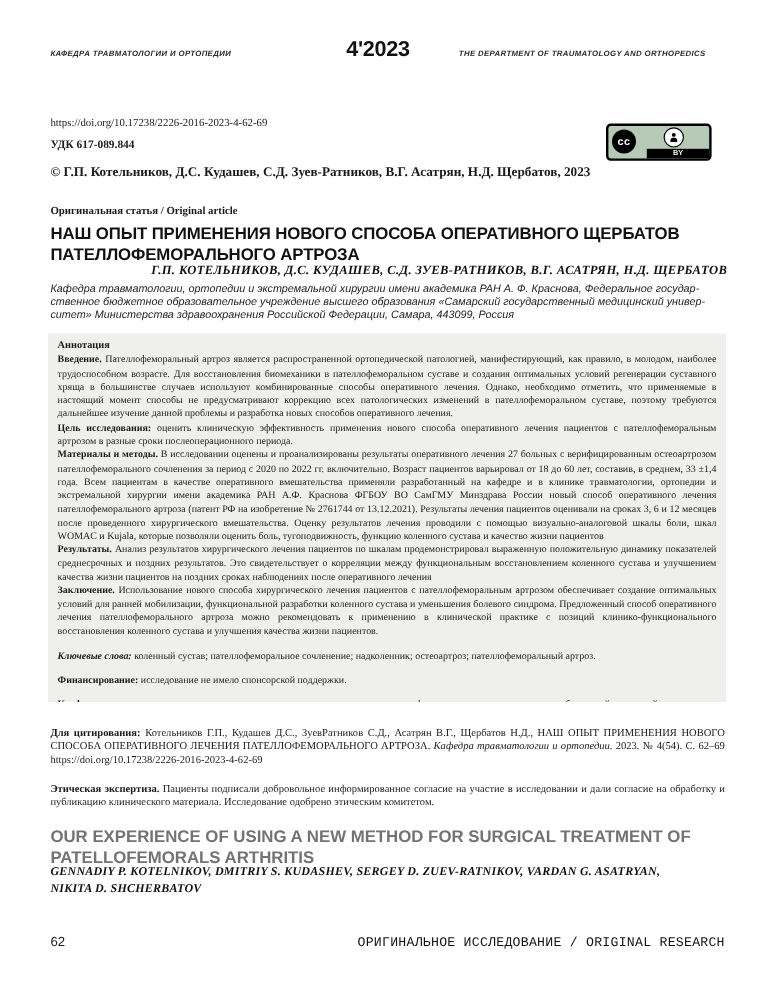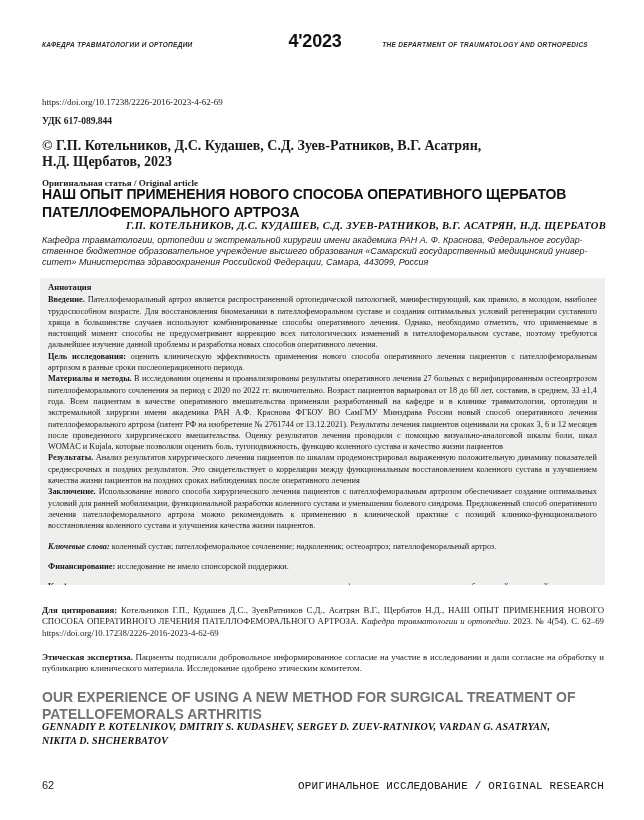"cc" div.badge { html: none -> <div> <span>cc</span> <span> <svg> <circle></circle> <path></path> </svg> </span> <span>BY</span> </div> }
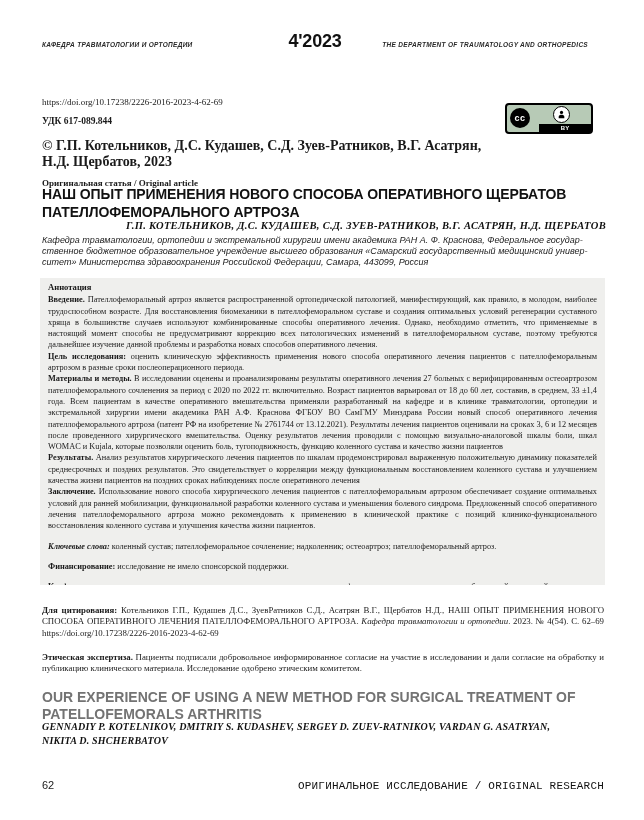"© Г.П. Котельников, Д.С. Кудашев," .copyright { font-size: 14px -> 11px; margin-bottom: 8px -> 20px; text-align: none -> right }
